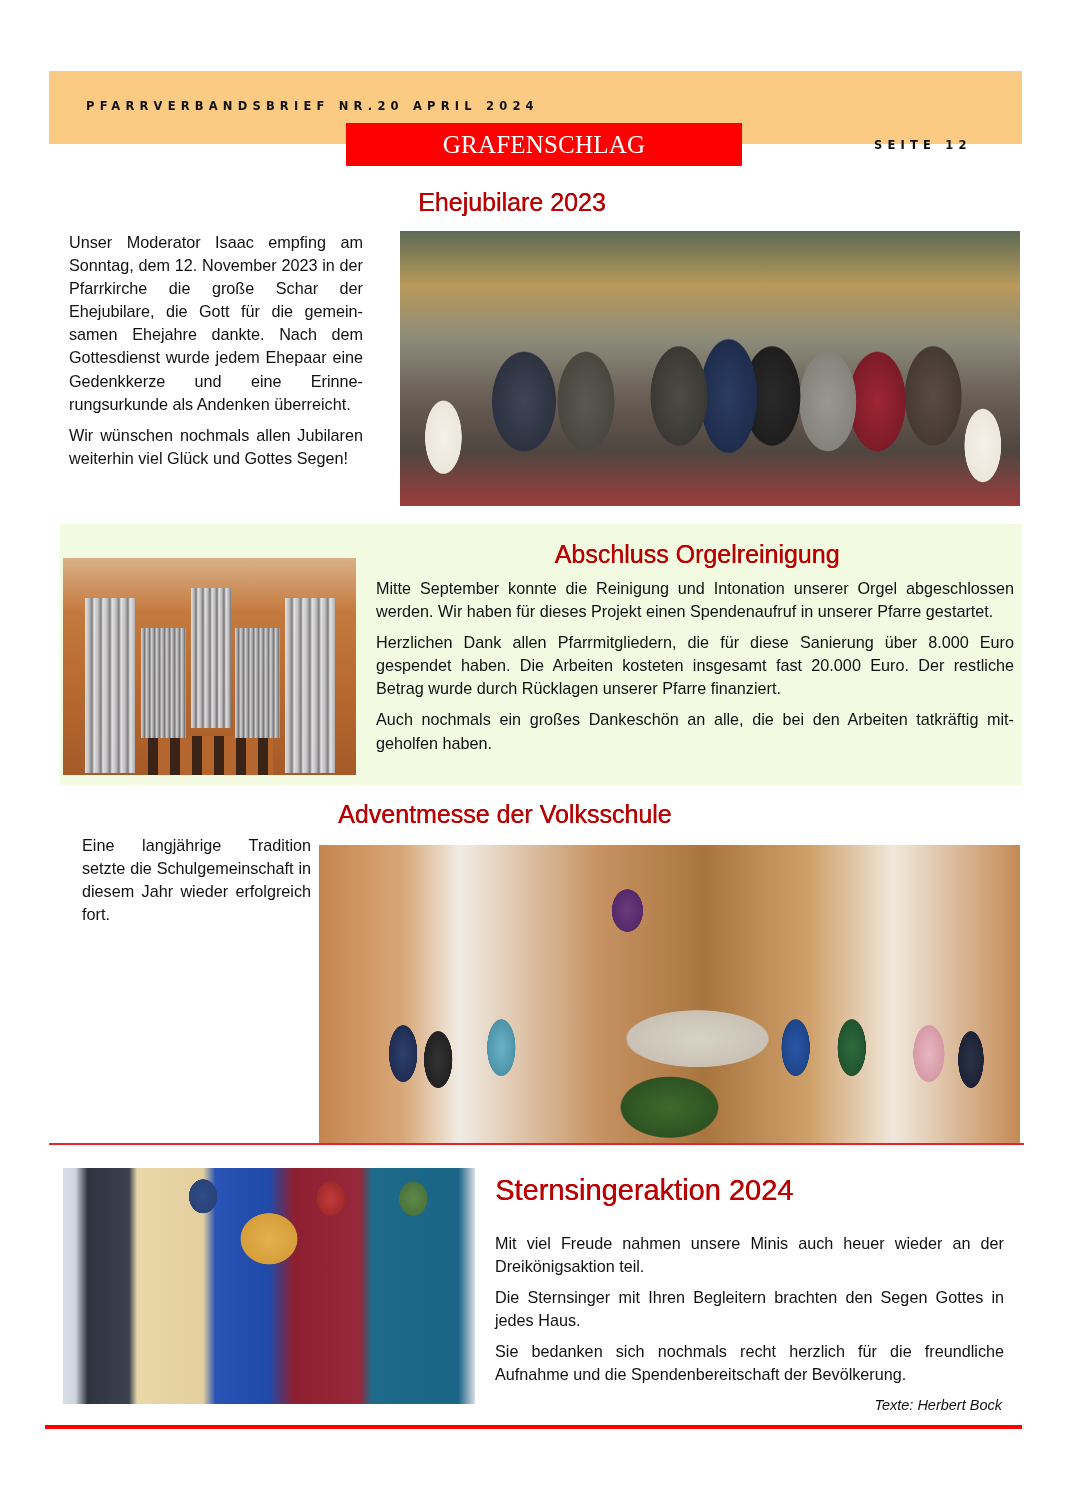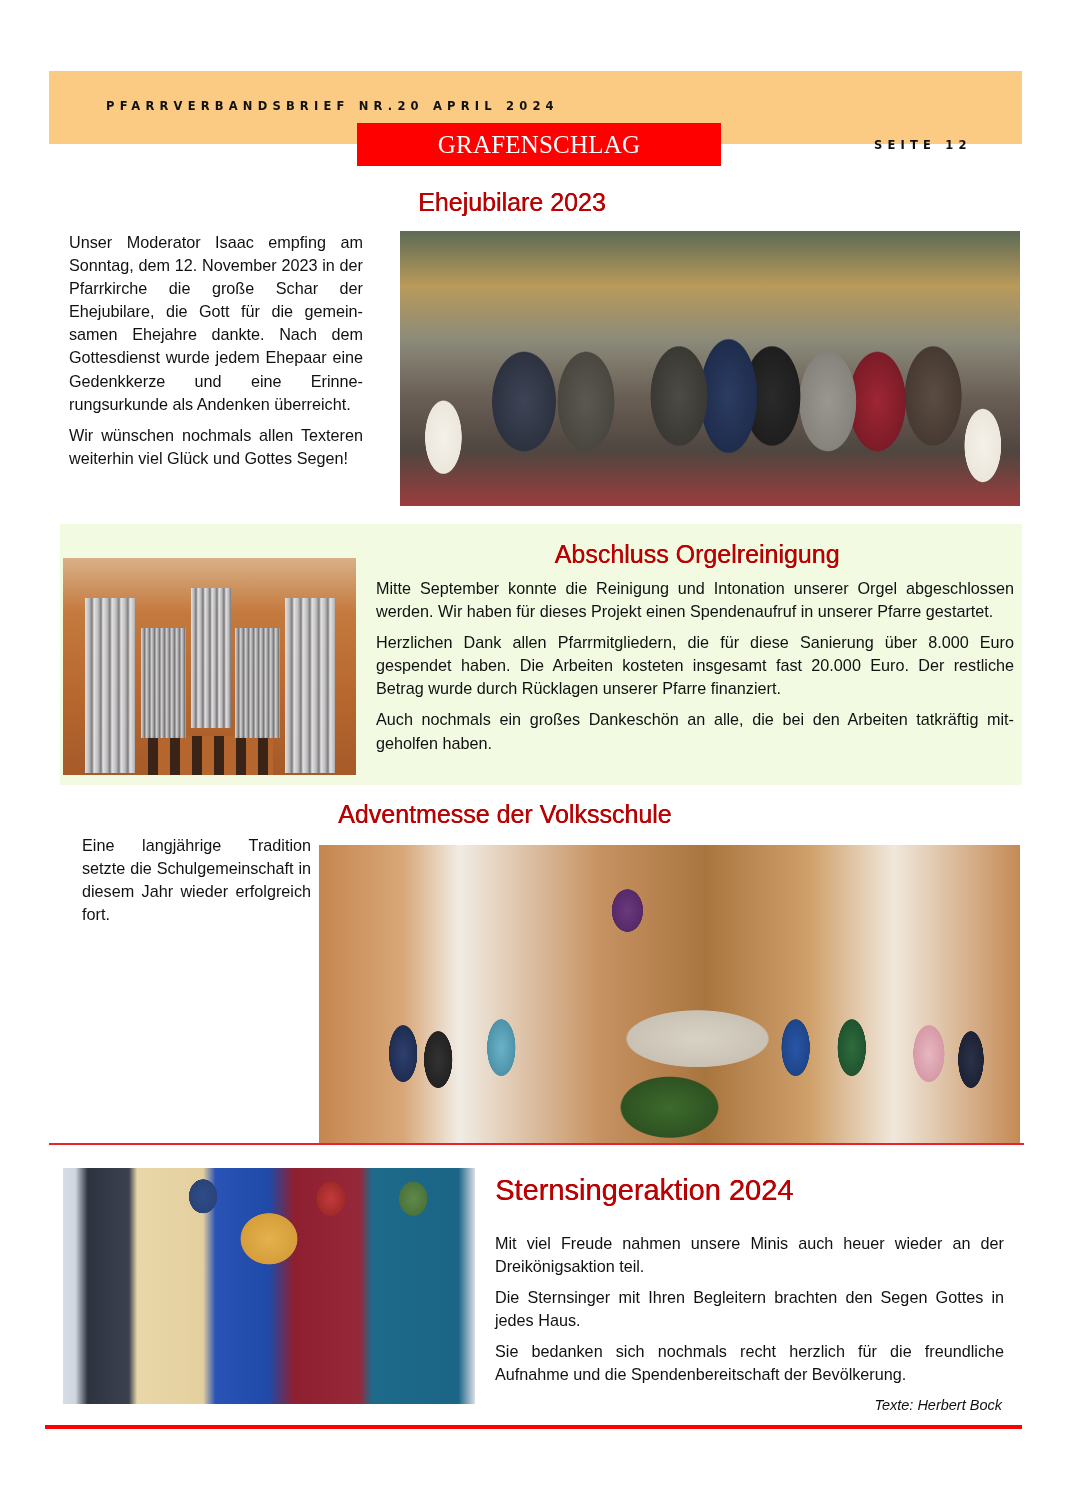"PFARRVERBANDSBRIEF NR.20 APRIL 2024" .header-title { margin-left: 20px -> none }
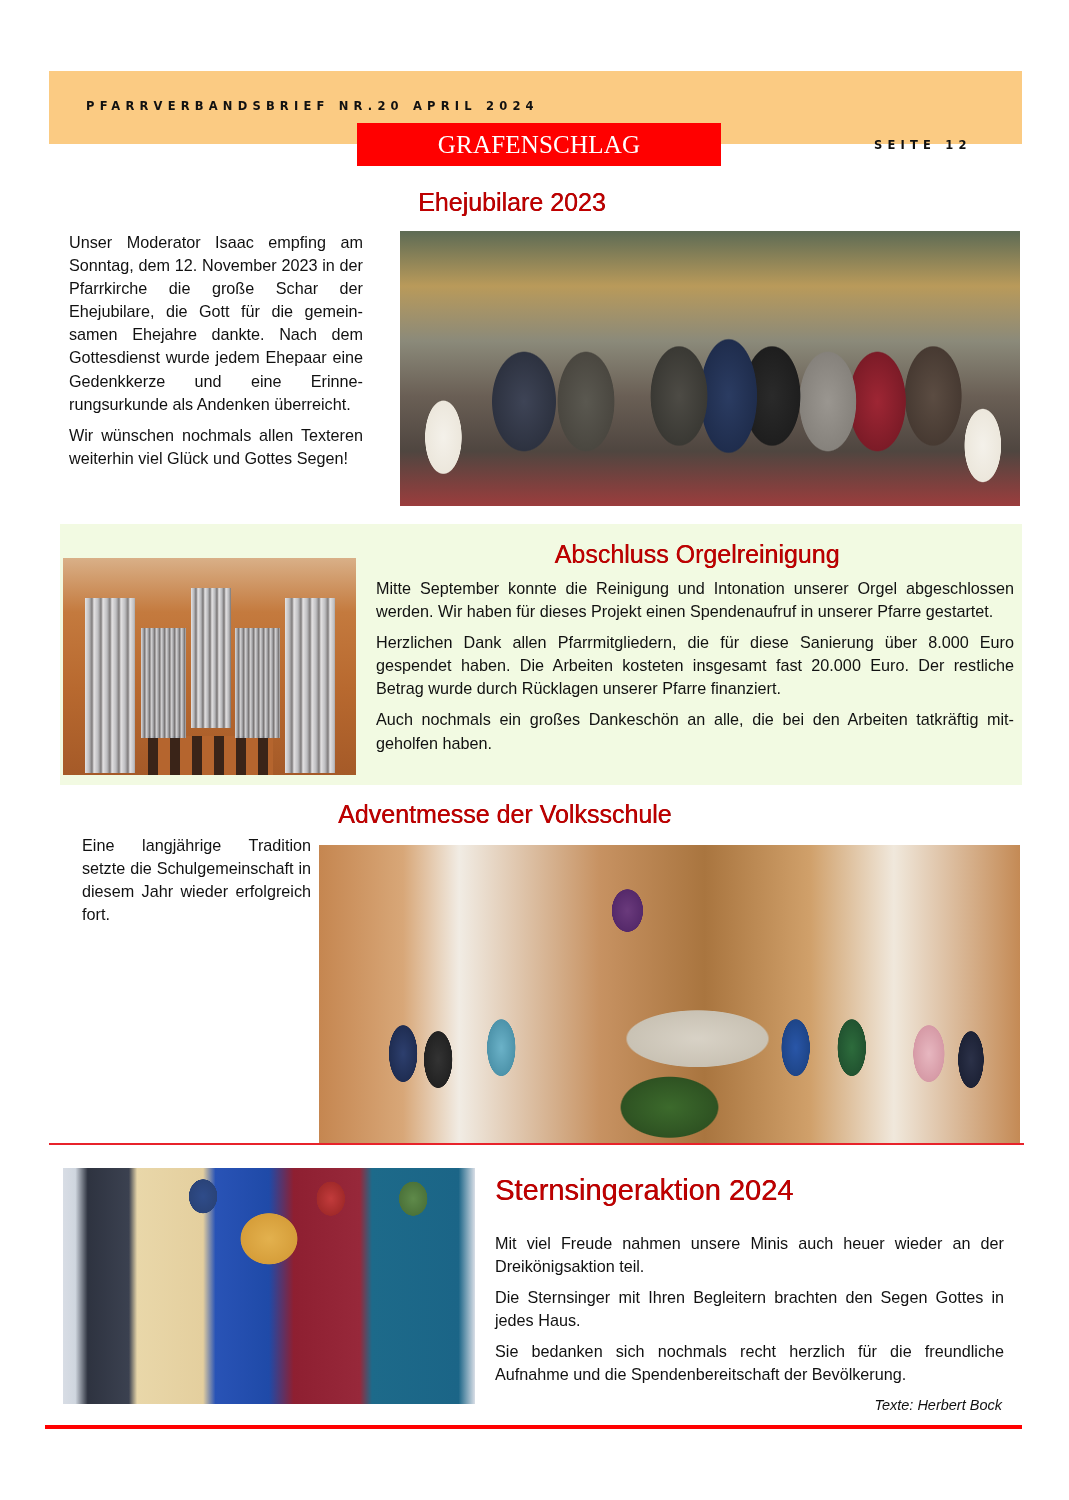"GRAFENSCHLAG" .parish-tab { left: 357px -> 346px; width: 364px -> 396px }
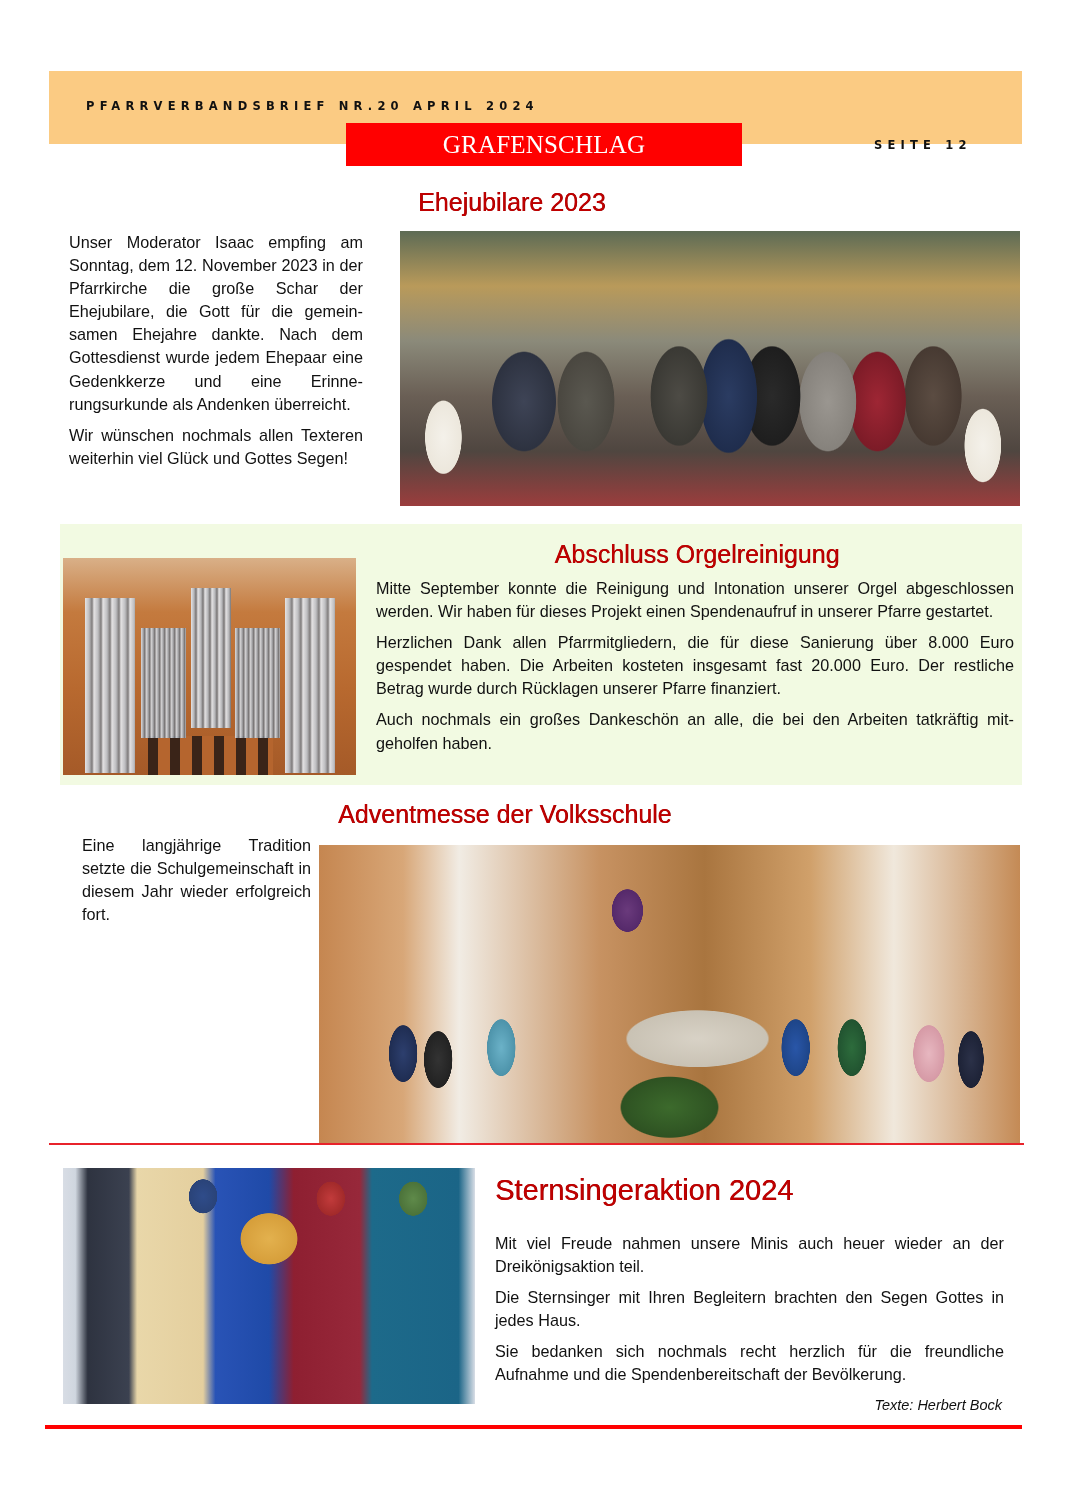"Wir wünschen nochmals allen Texte­ren" p { text: Texte -> Jubila }
